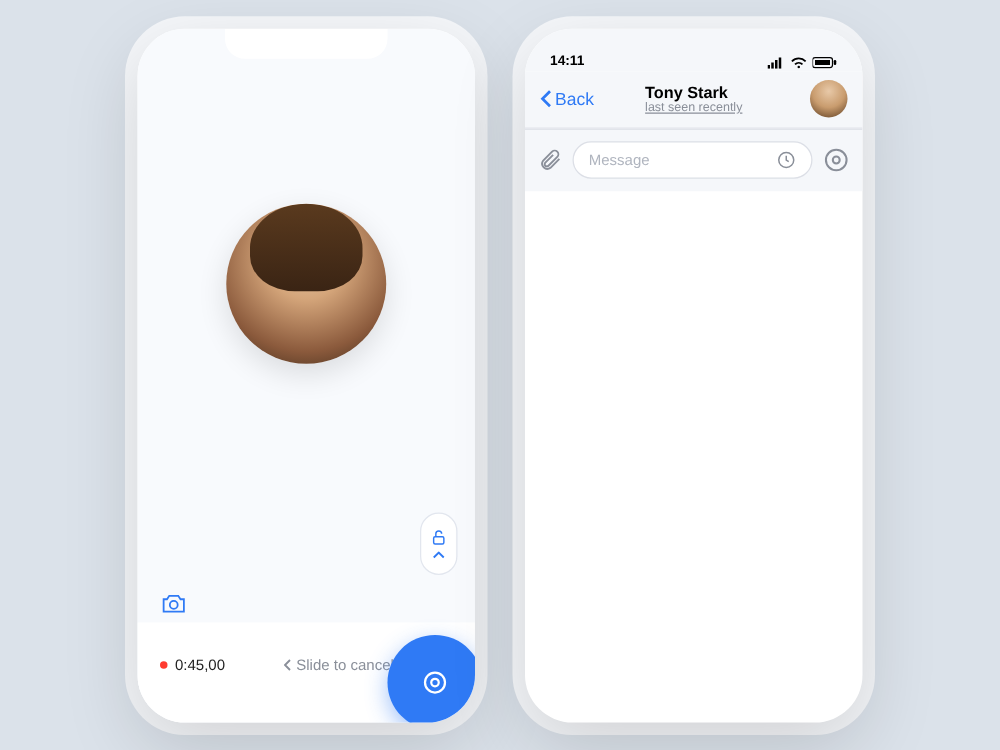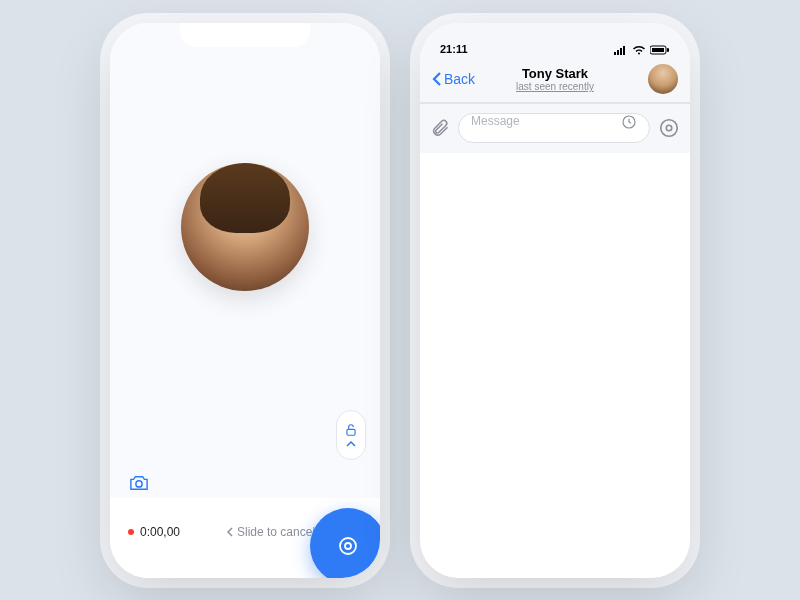"21:11" span { text: 21:11 -> 14:11 }
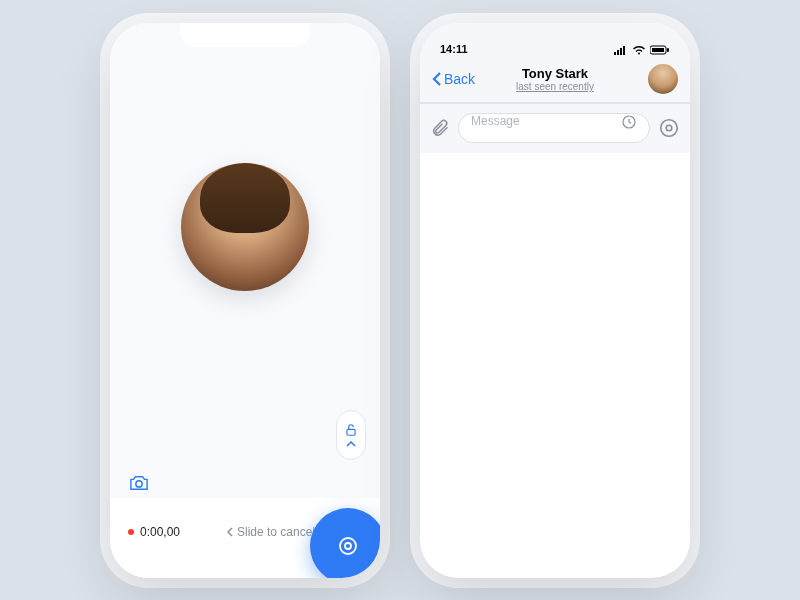"Tony Stark" .header-center { text-align: center -> none }
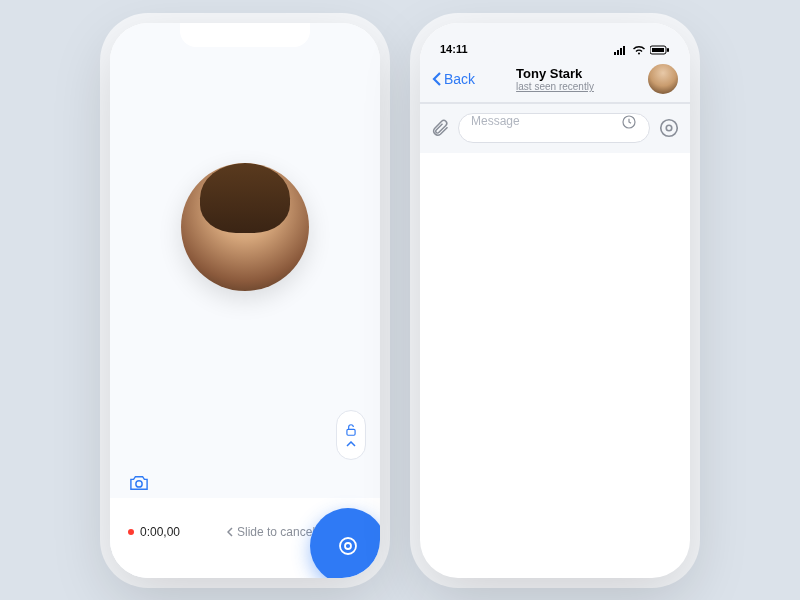"Message" .msg-field { align-items: none -> center }
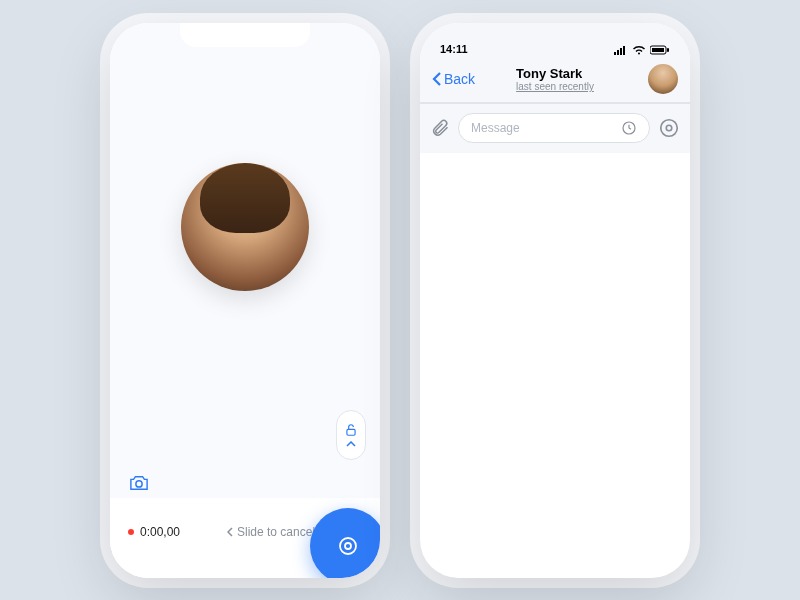"0:00,00" span.timer { text: 0:00,00 -> 0:45,00 }
